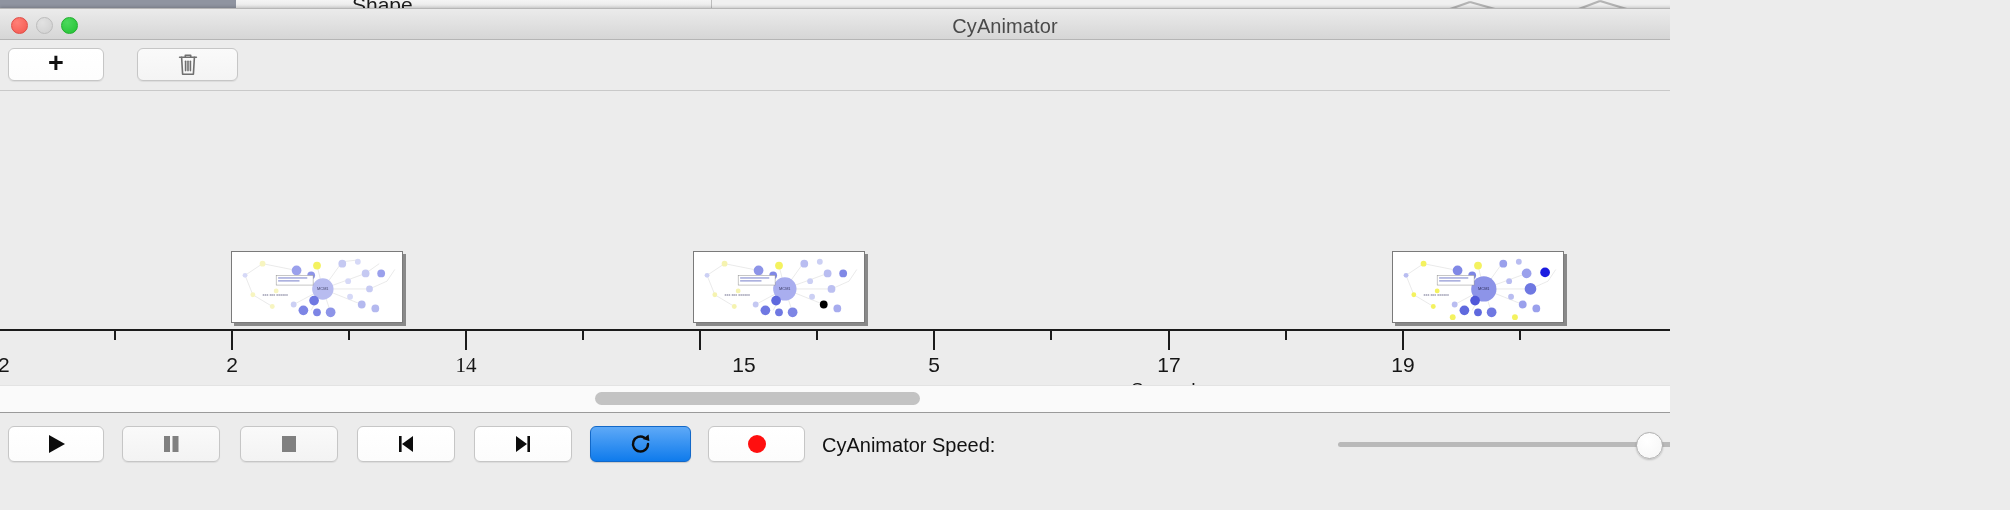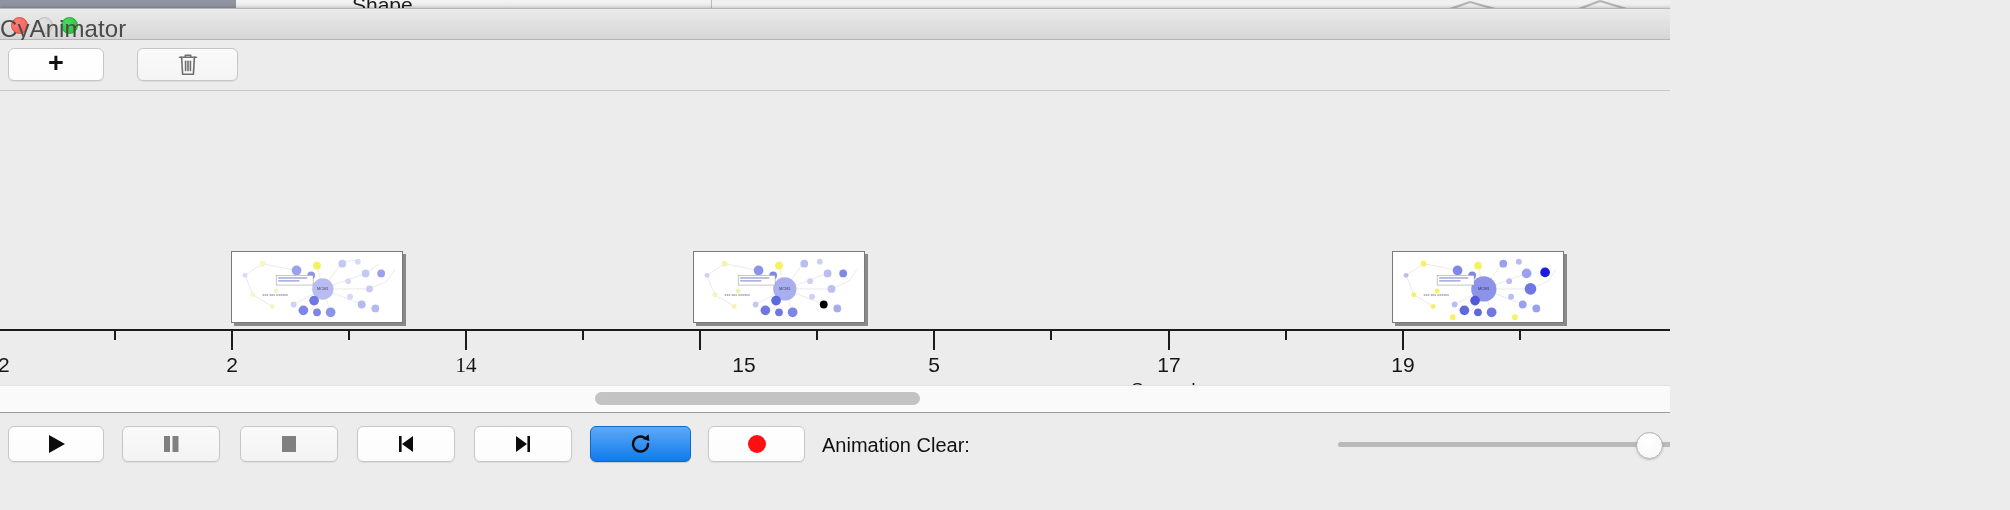"CyAnimator" .title-text { font-size: 24px -> 20px; text-align: left -> center }
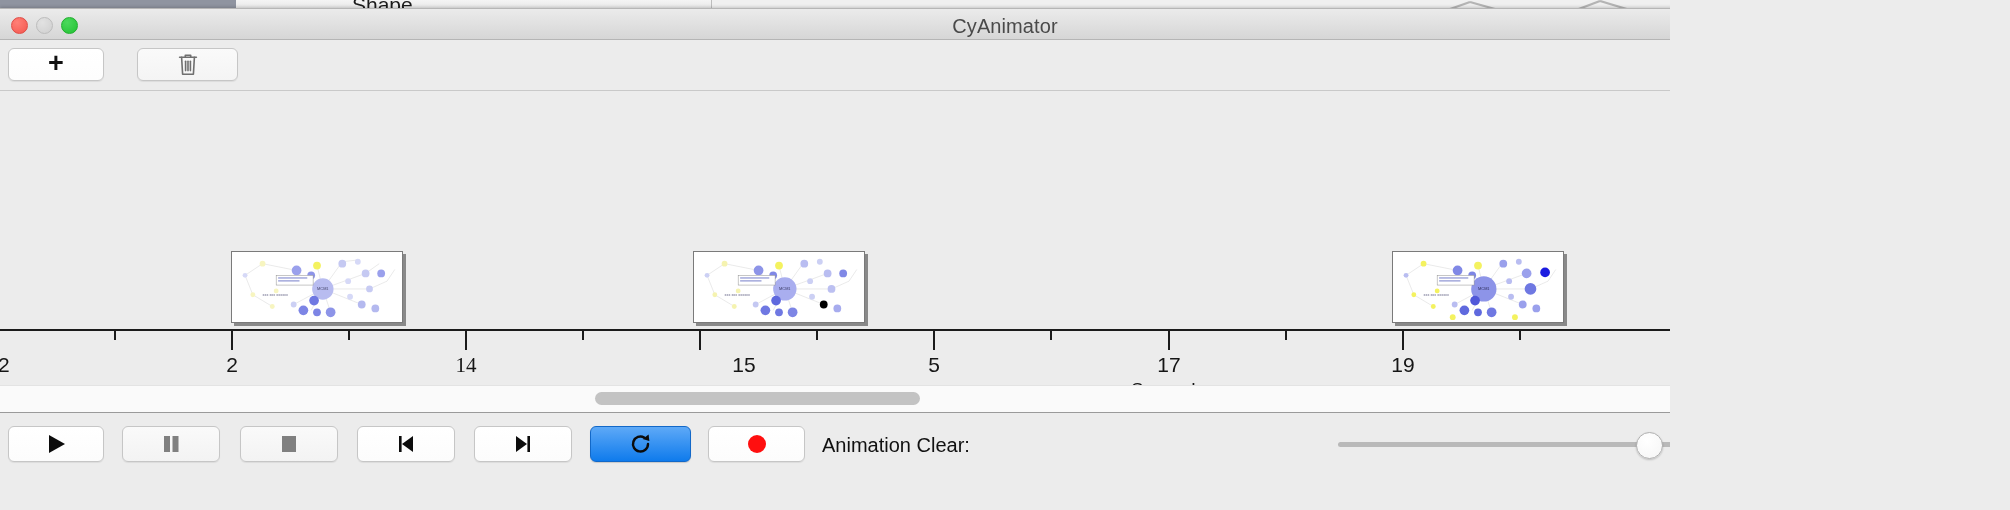"Animation Clear:" div.speed-label { text: Animation Clear -> CyAnimator Speed }
